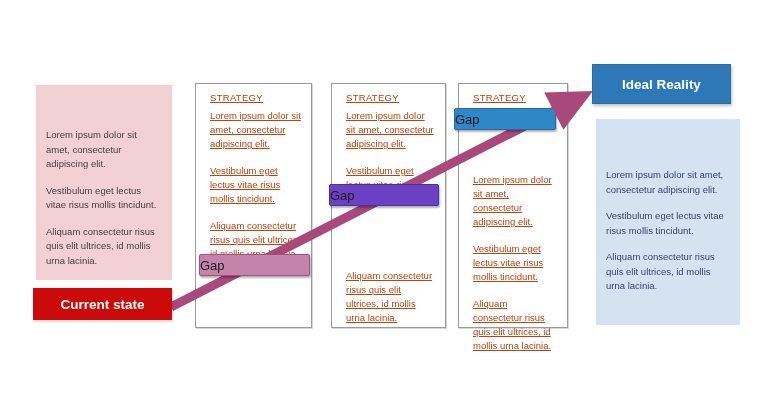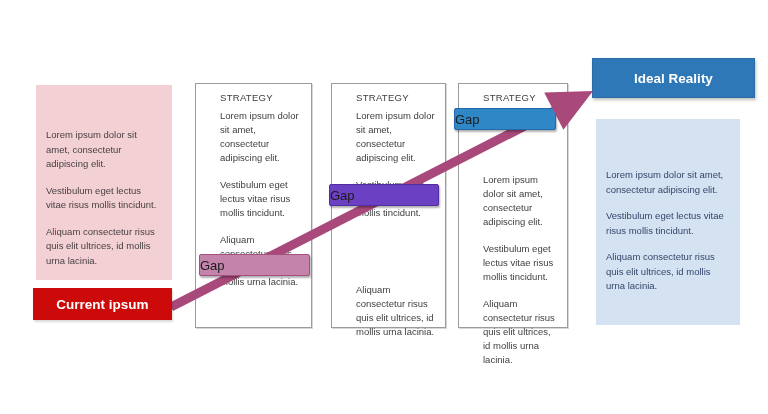"Ideal Reality" .ideal-reality { top: 58px -> 64px; width: 163px -> 139px }
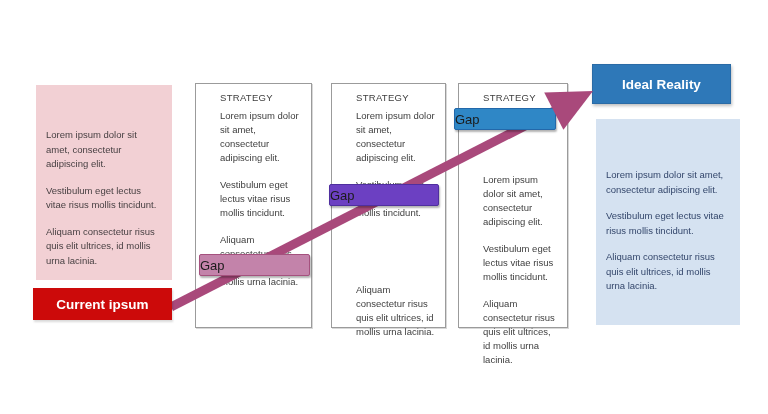"STRATEGY" .col { color: #404040 -> #c2410c; padding: 7px 10px 0 24px -> 7px 10px 0 14px; text-decoration: none -> underline }
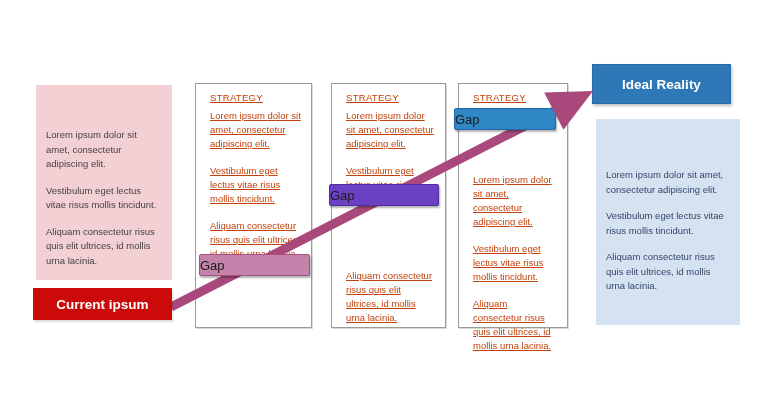"Current ipsum" span { text: ipsum -> state }
